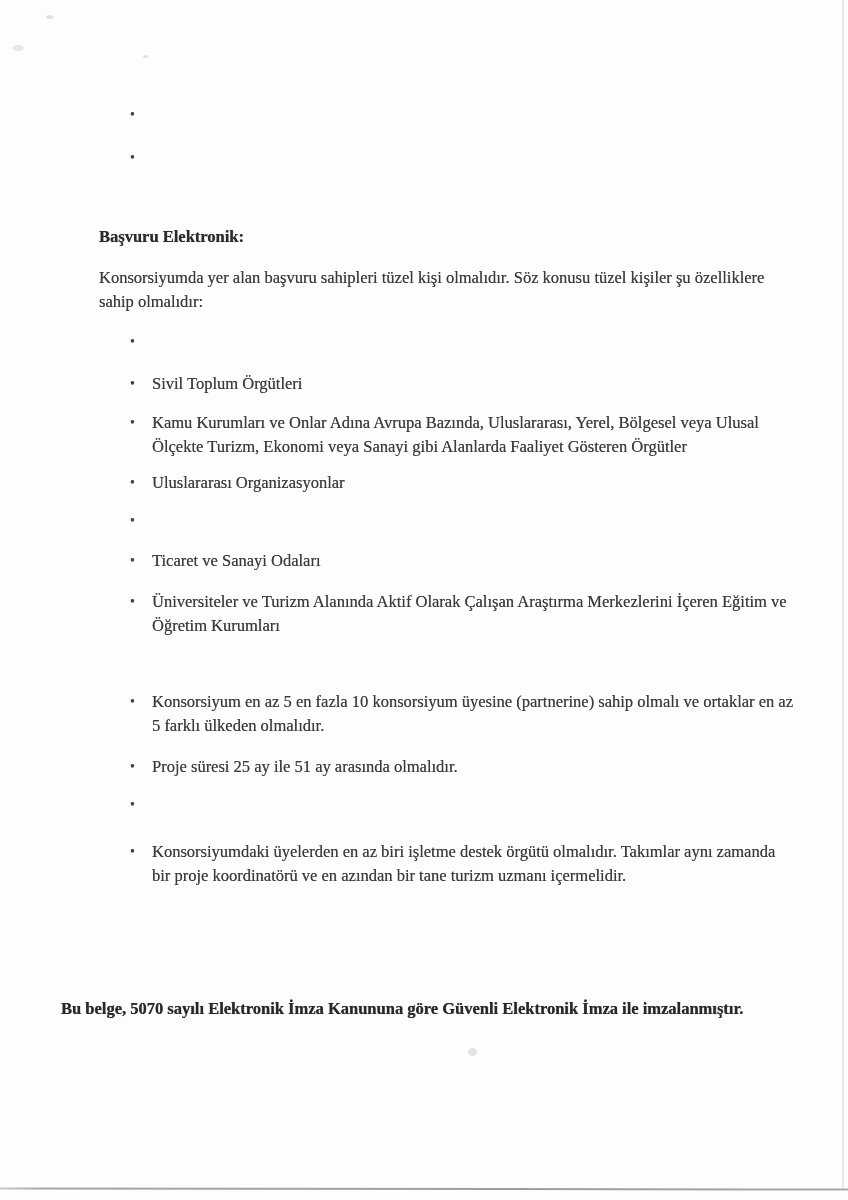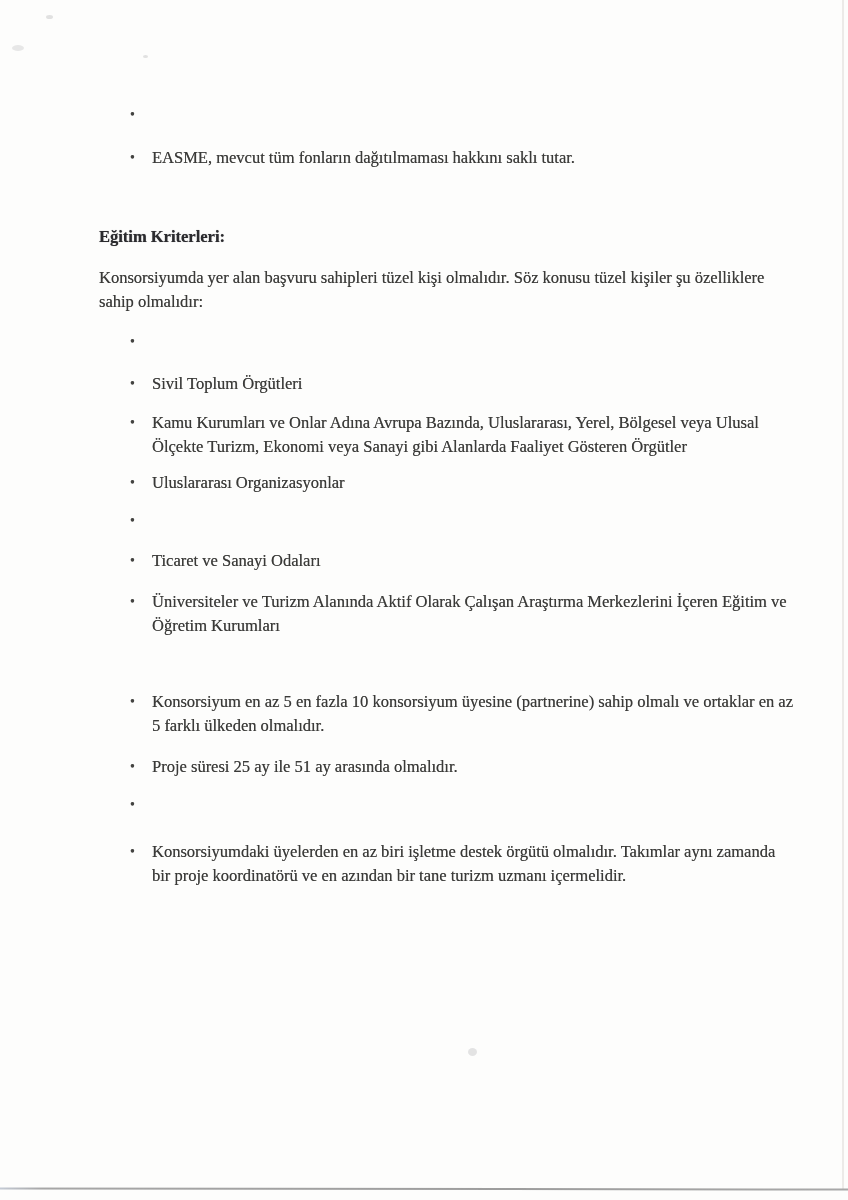"EASME, mevcut tüm fonların dağıtılmaması" span.txt { html: <span>EASME, mevcut tüm fonların dağıtılmaması hakkını saklı tutar.</span> -> none }
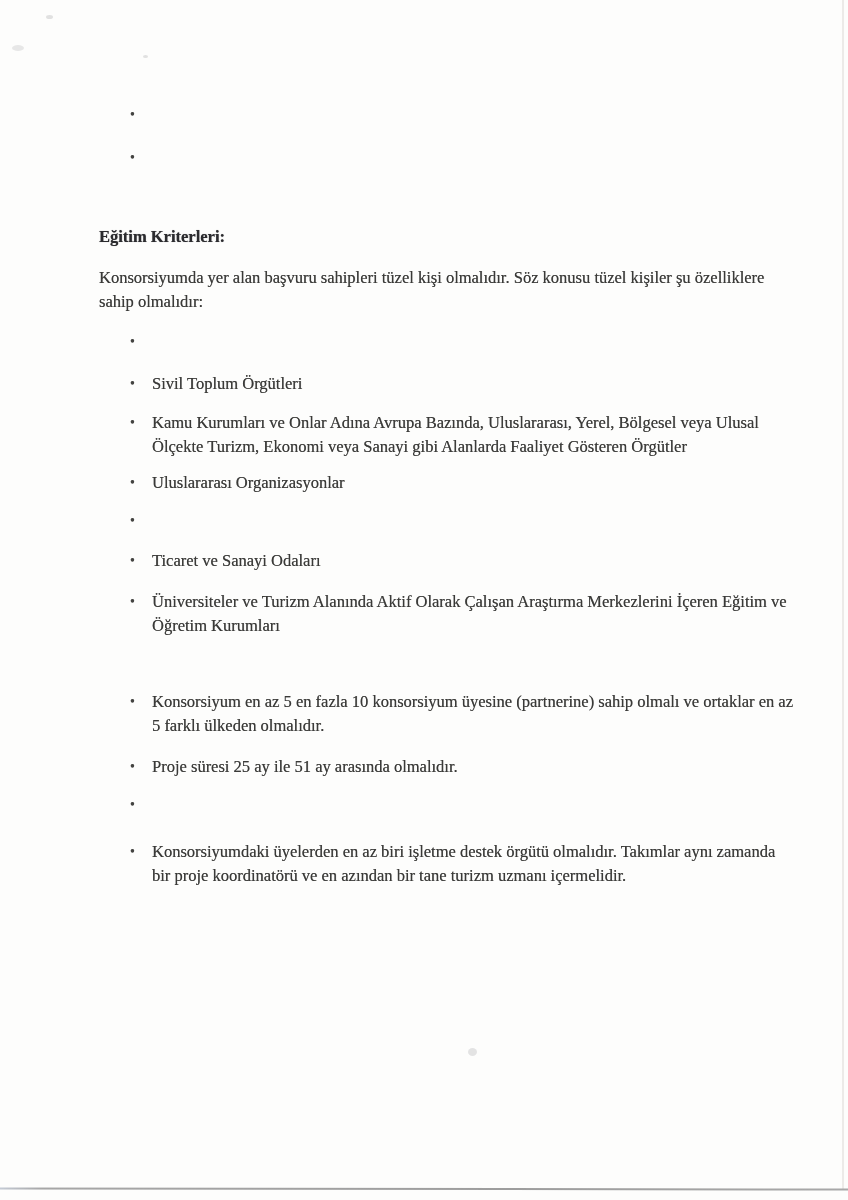"Eğitim Kriterleri:" span.txt { text: Eğitim Kriterleri -> Başvuru Elektronik }
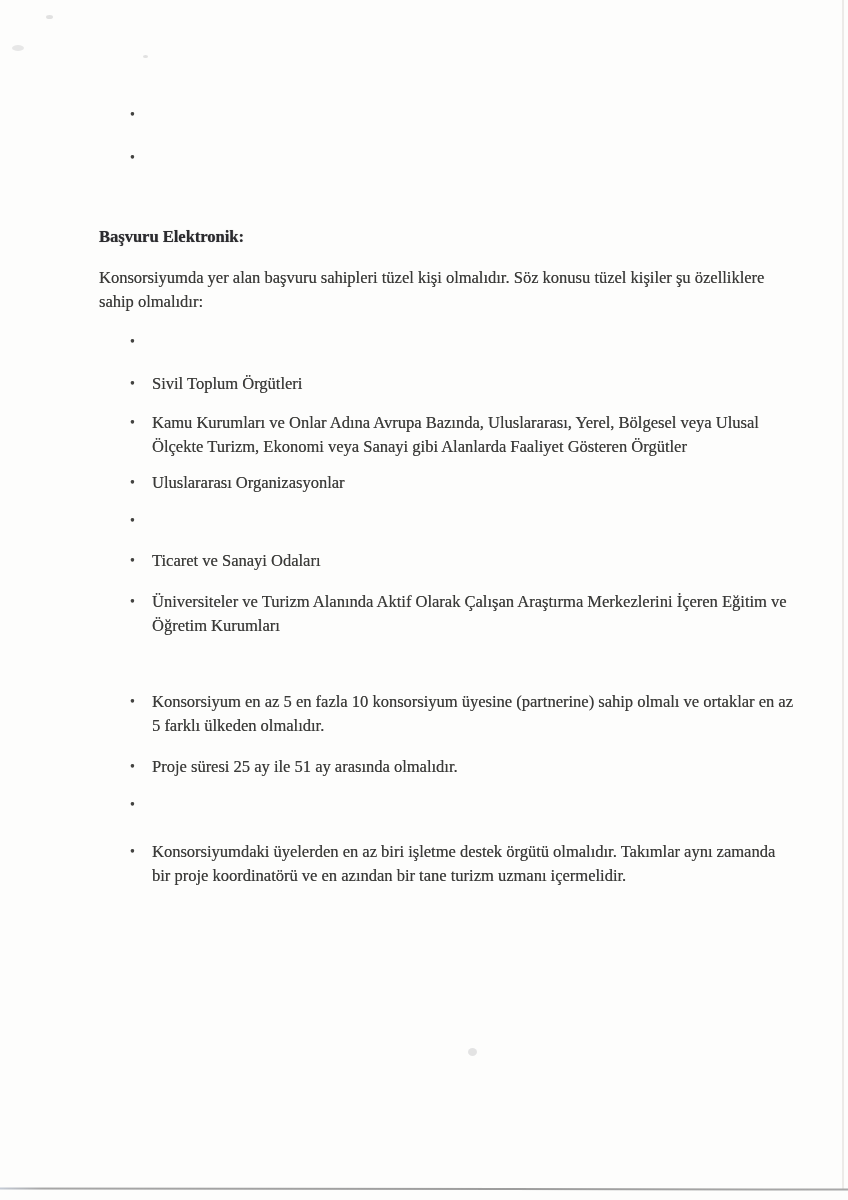"Bu belge, 5070 sayılı Elektronik" div.footer-note { html: none -> <div> <span>Bu belge, 5070 sayılı Elektronik İmza Kanununa göre Güvenli Elektronik İmza ile imzalanmıştır.</span> </div> }
